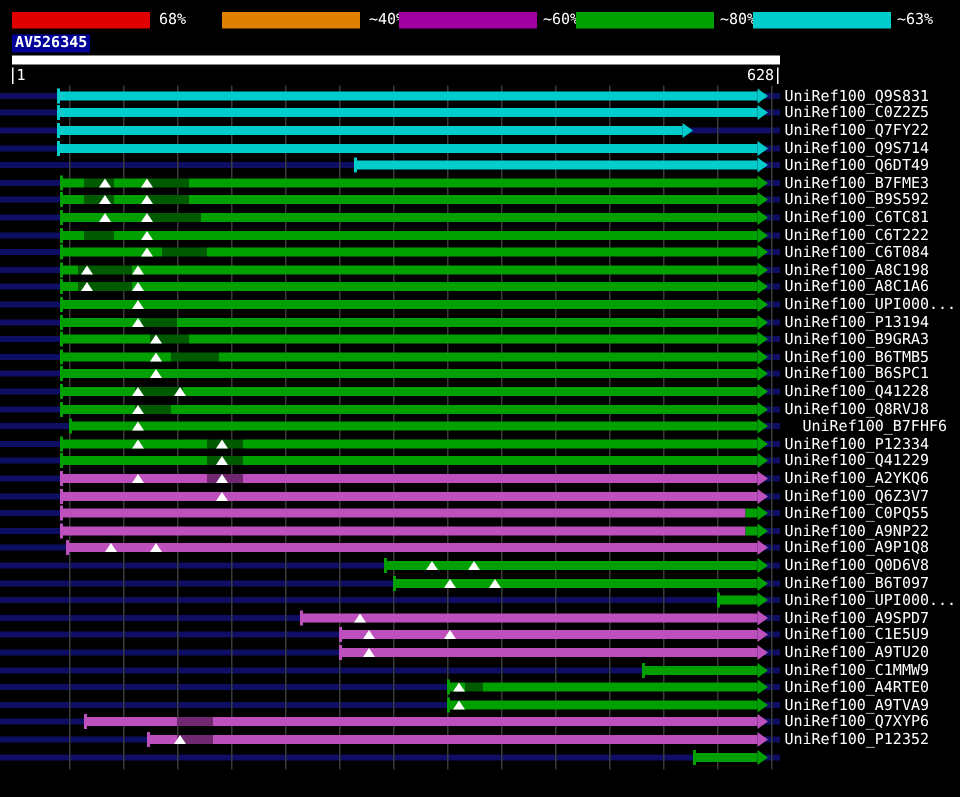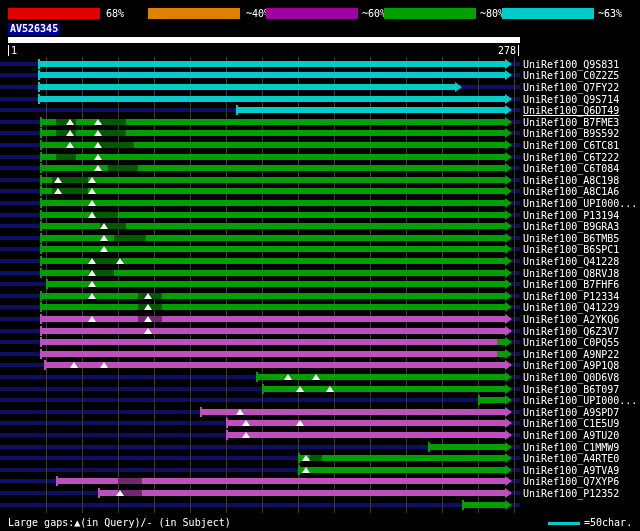"278" div.q-num { text: 278 -> 628 }
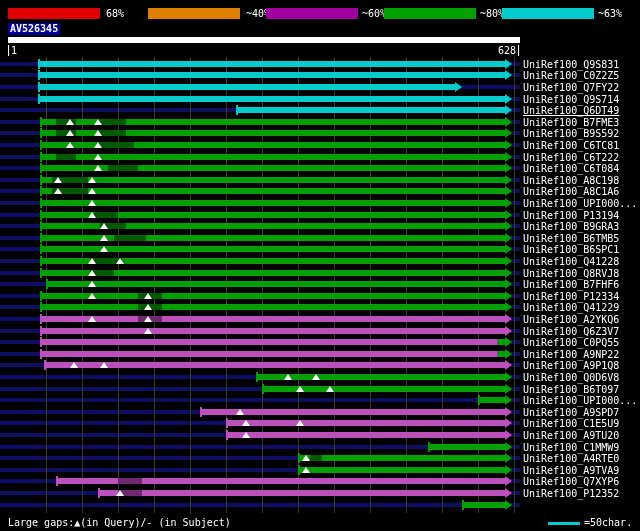"UniRef100_Q6DT49" div.row-label { text-decoration: underline -> none }
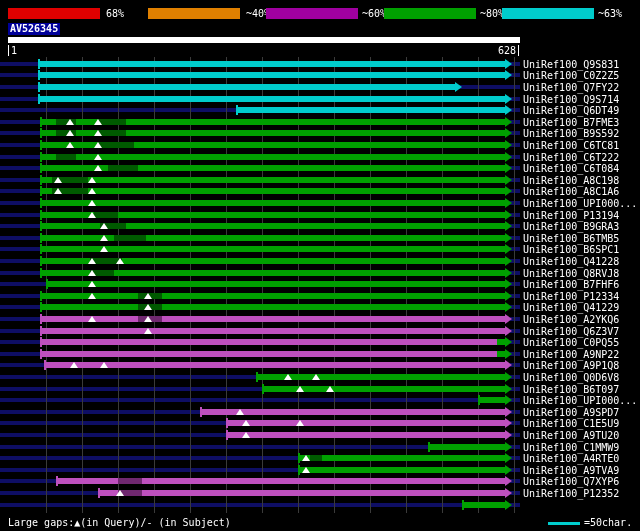"UniRef100_B7FHF6" div.row-label { margin-left: none -> 12px }
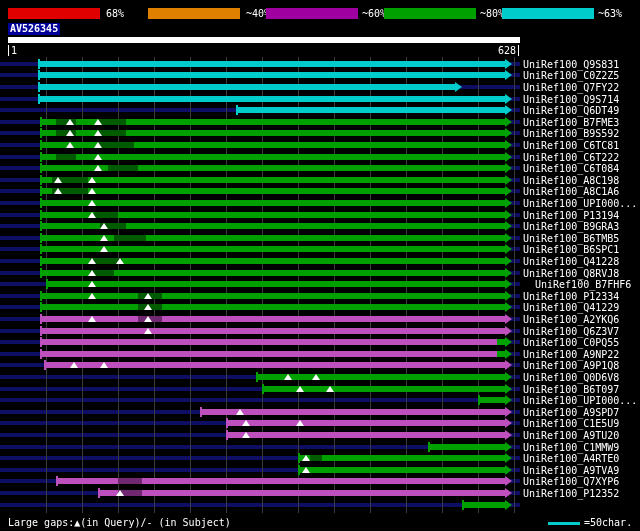"Large gaps:▲(in Query)/- (in Subject)" div.footer { html: <div> <span>Large gaps:▲(in Query)/- (in Subject)</span> <span></span> <span>=50char.</span> </div> -> none }
